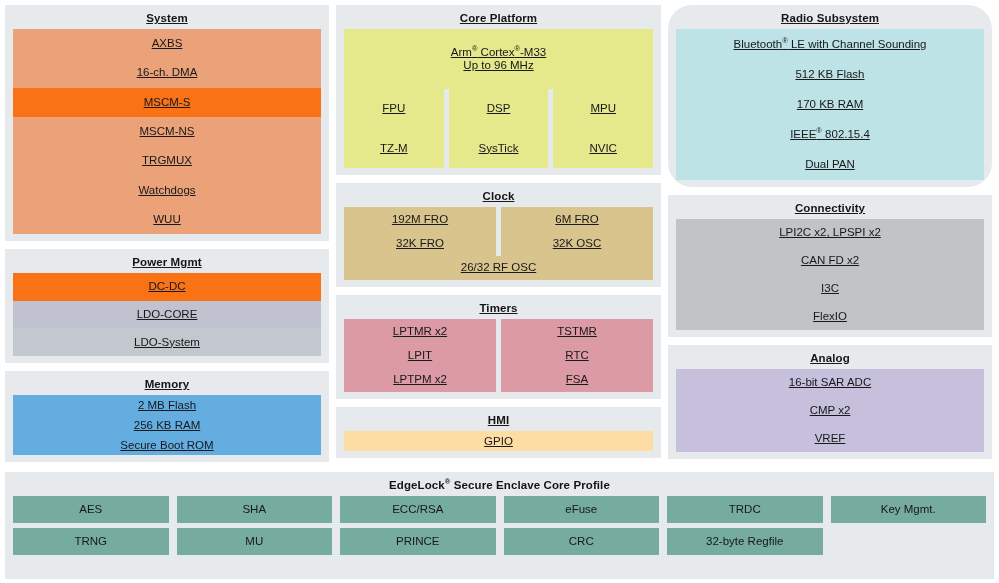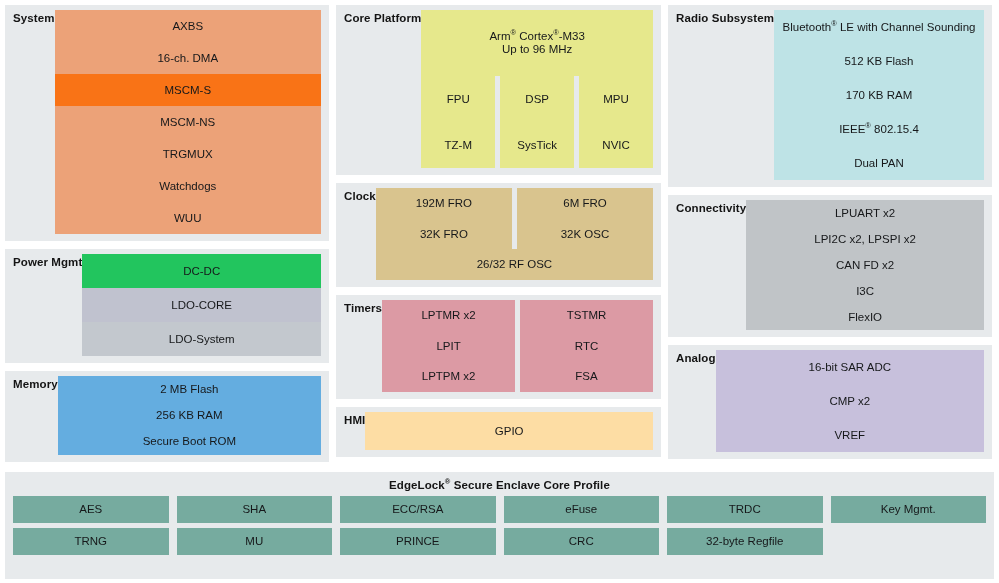"System" .panel { flex-direction: row -> column; text-decoration: none -> underline }
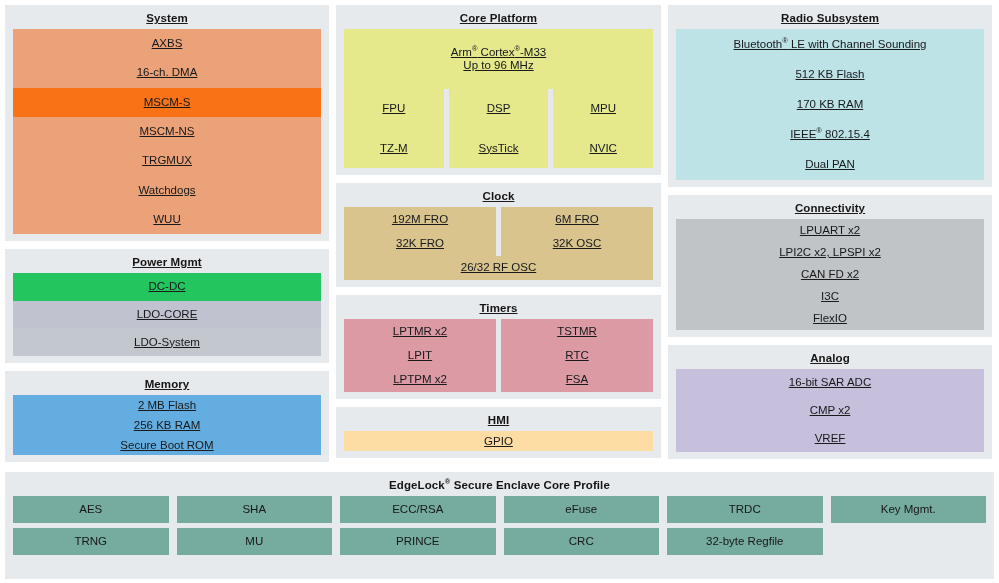"Radio Subsystem" div.panel { border-radius: none -> 24px }
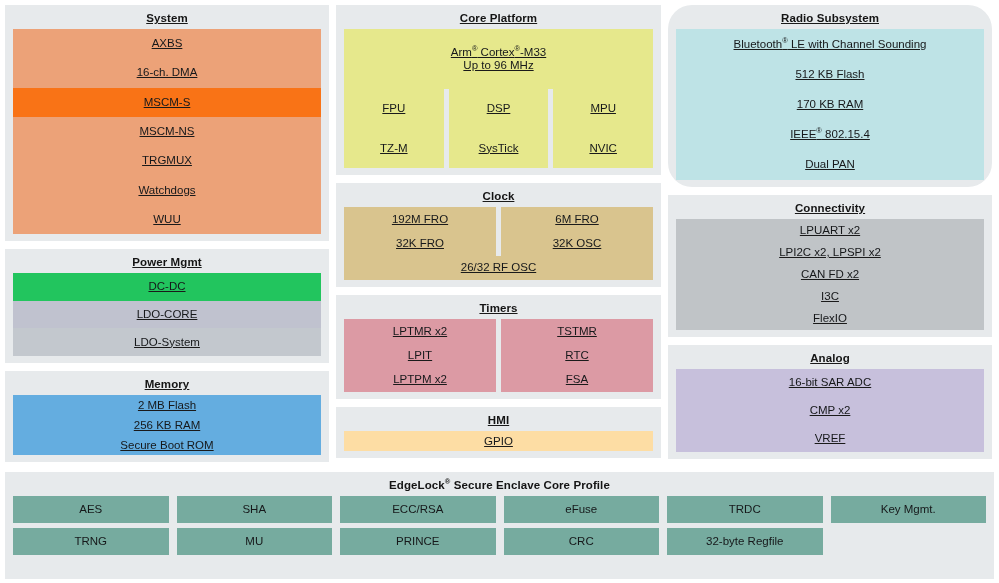"LPUART x2" div.row { html: <div> <div>LPUART x2</div> </div> -> none }
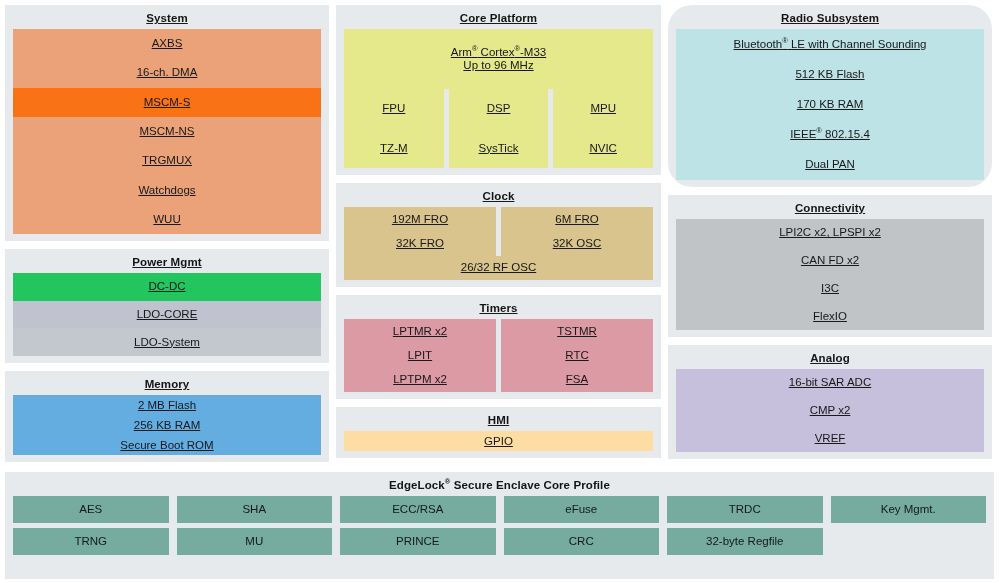"DC-DC" div.blk { background: #22c55e -> #f97316 }
